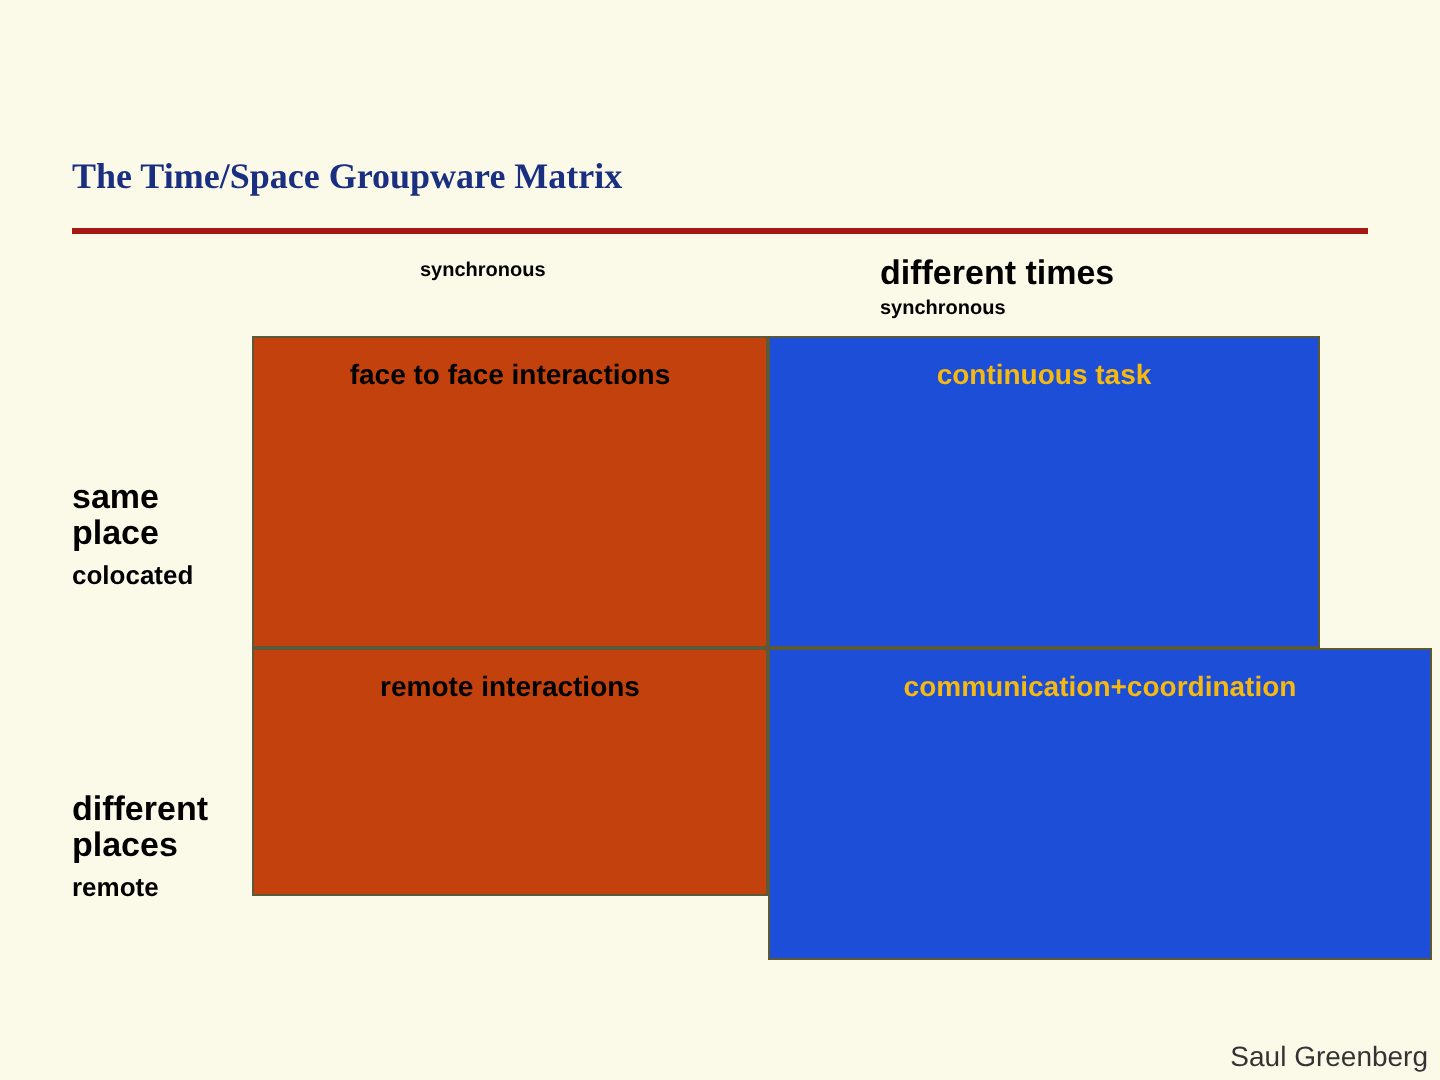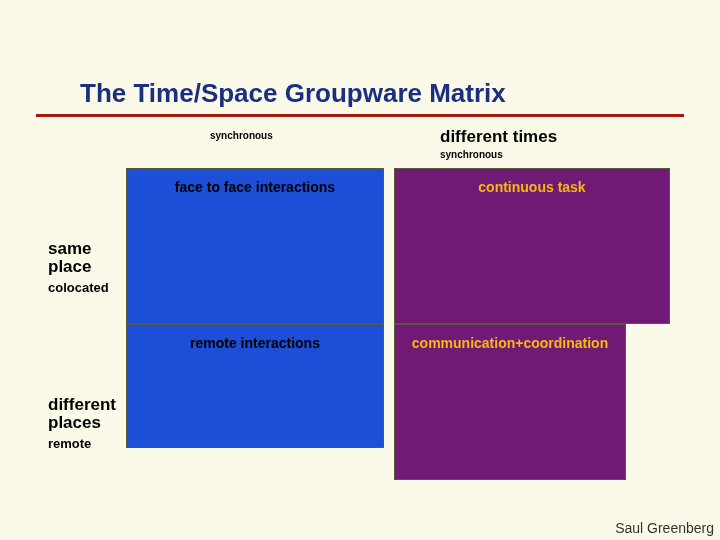"The Time/Space Groupware Matrix" .title { font-family: Liberation Sans, sans-serif -> Liberation Serif, serif; font-size: 26px -> 18px; margin-left: 44px -> none }
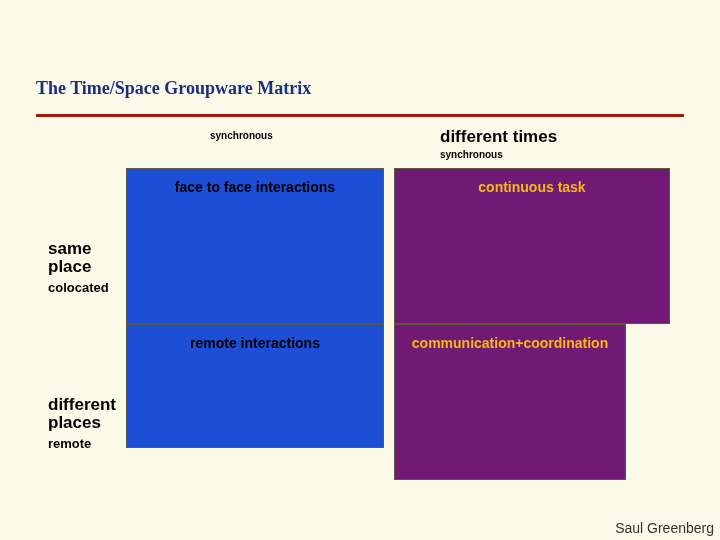"face to face interactions" .cell.yellow { background: #1d4ed8 -> #c2410c }
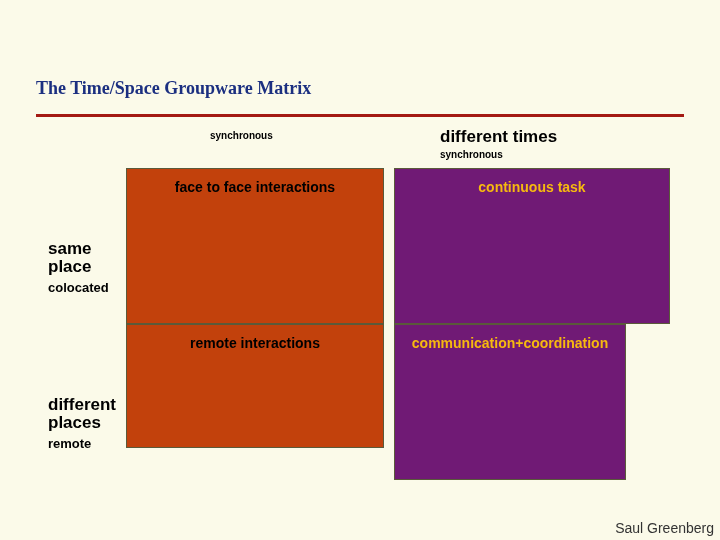"continuous task" .cell.cream { background: #701a75 -> #1d4ed8; margin-left: 10px -> none }
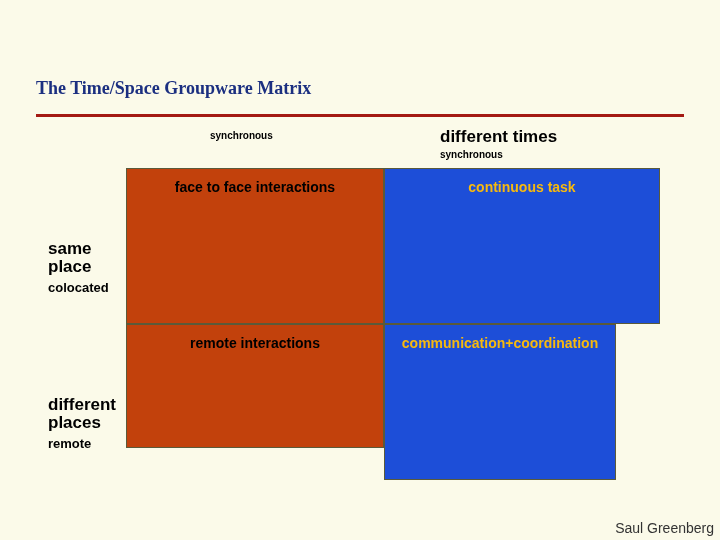"same" .row-head { margin-left: 12px -> none }
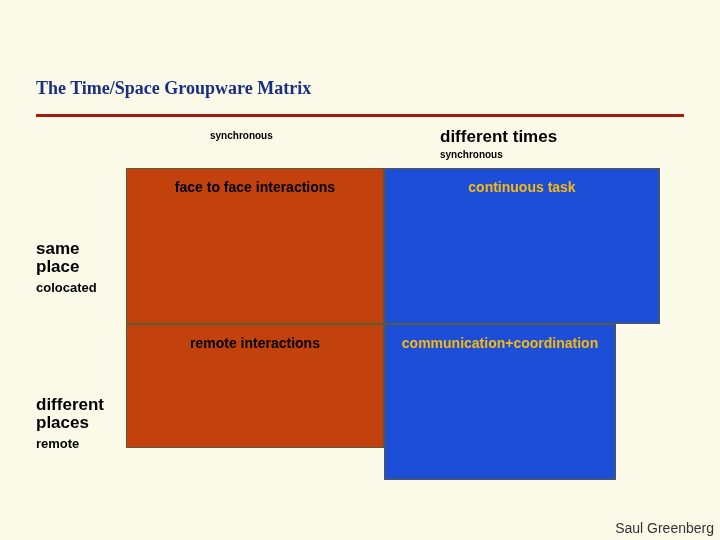"communication+coordination" .cell.c4 { width: 232px -> 332px }
